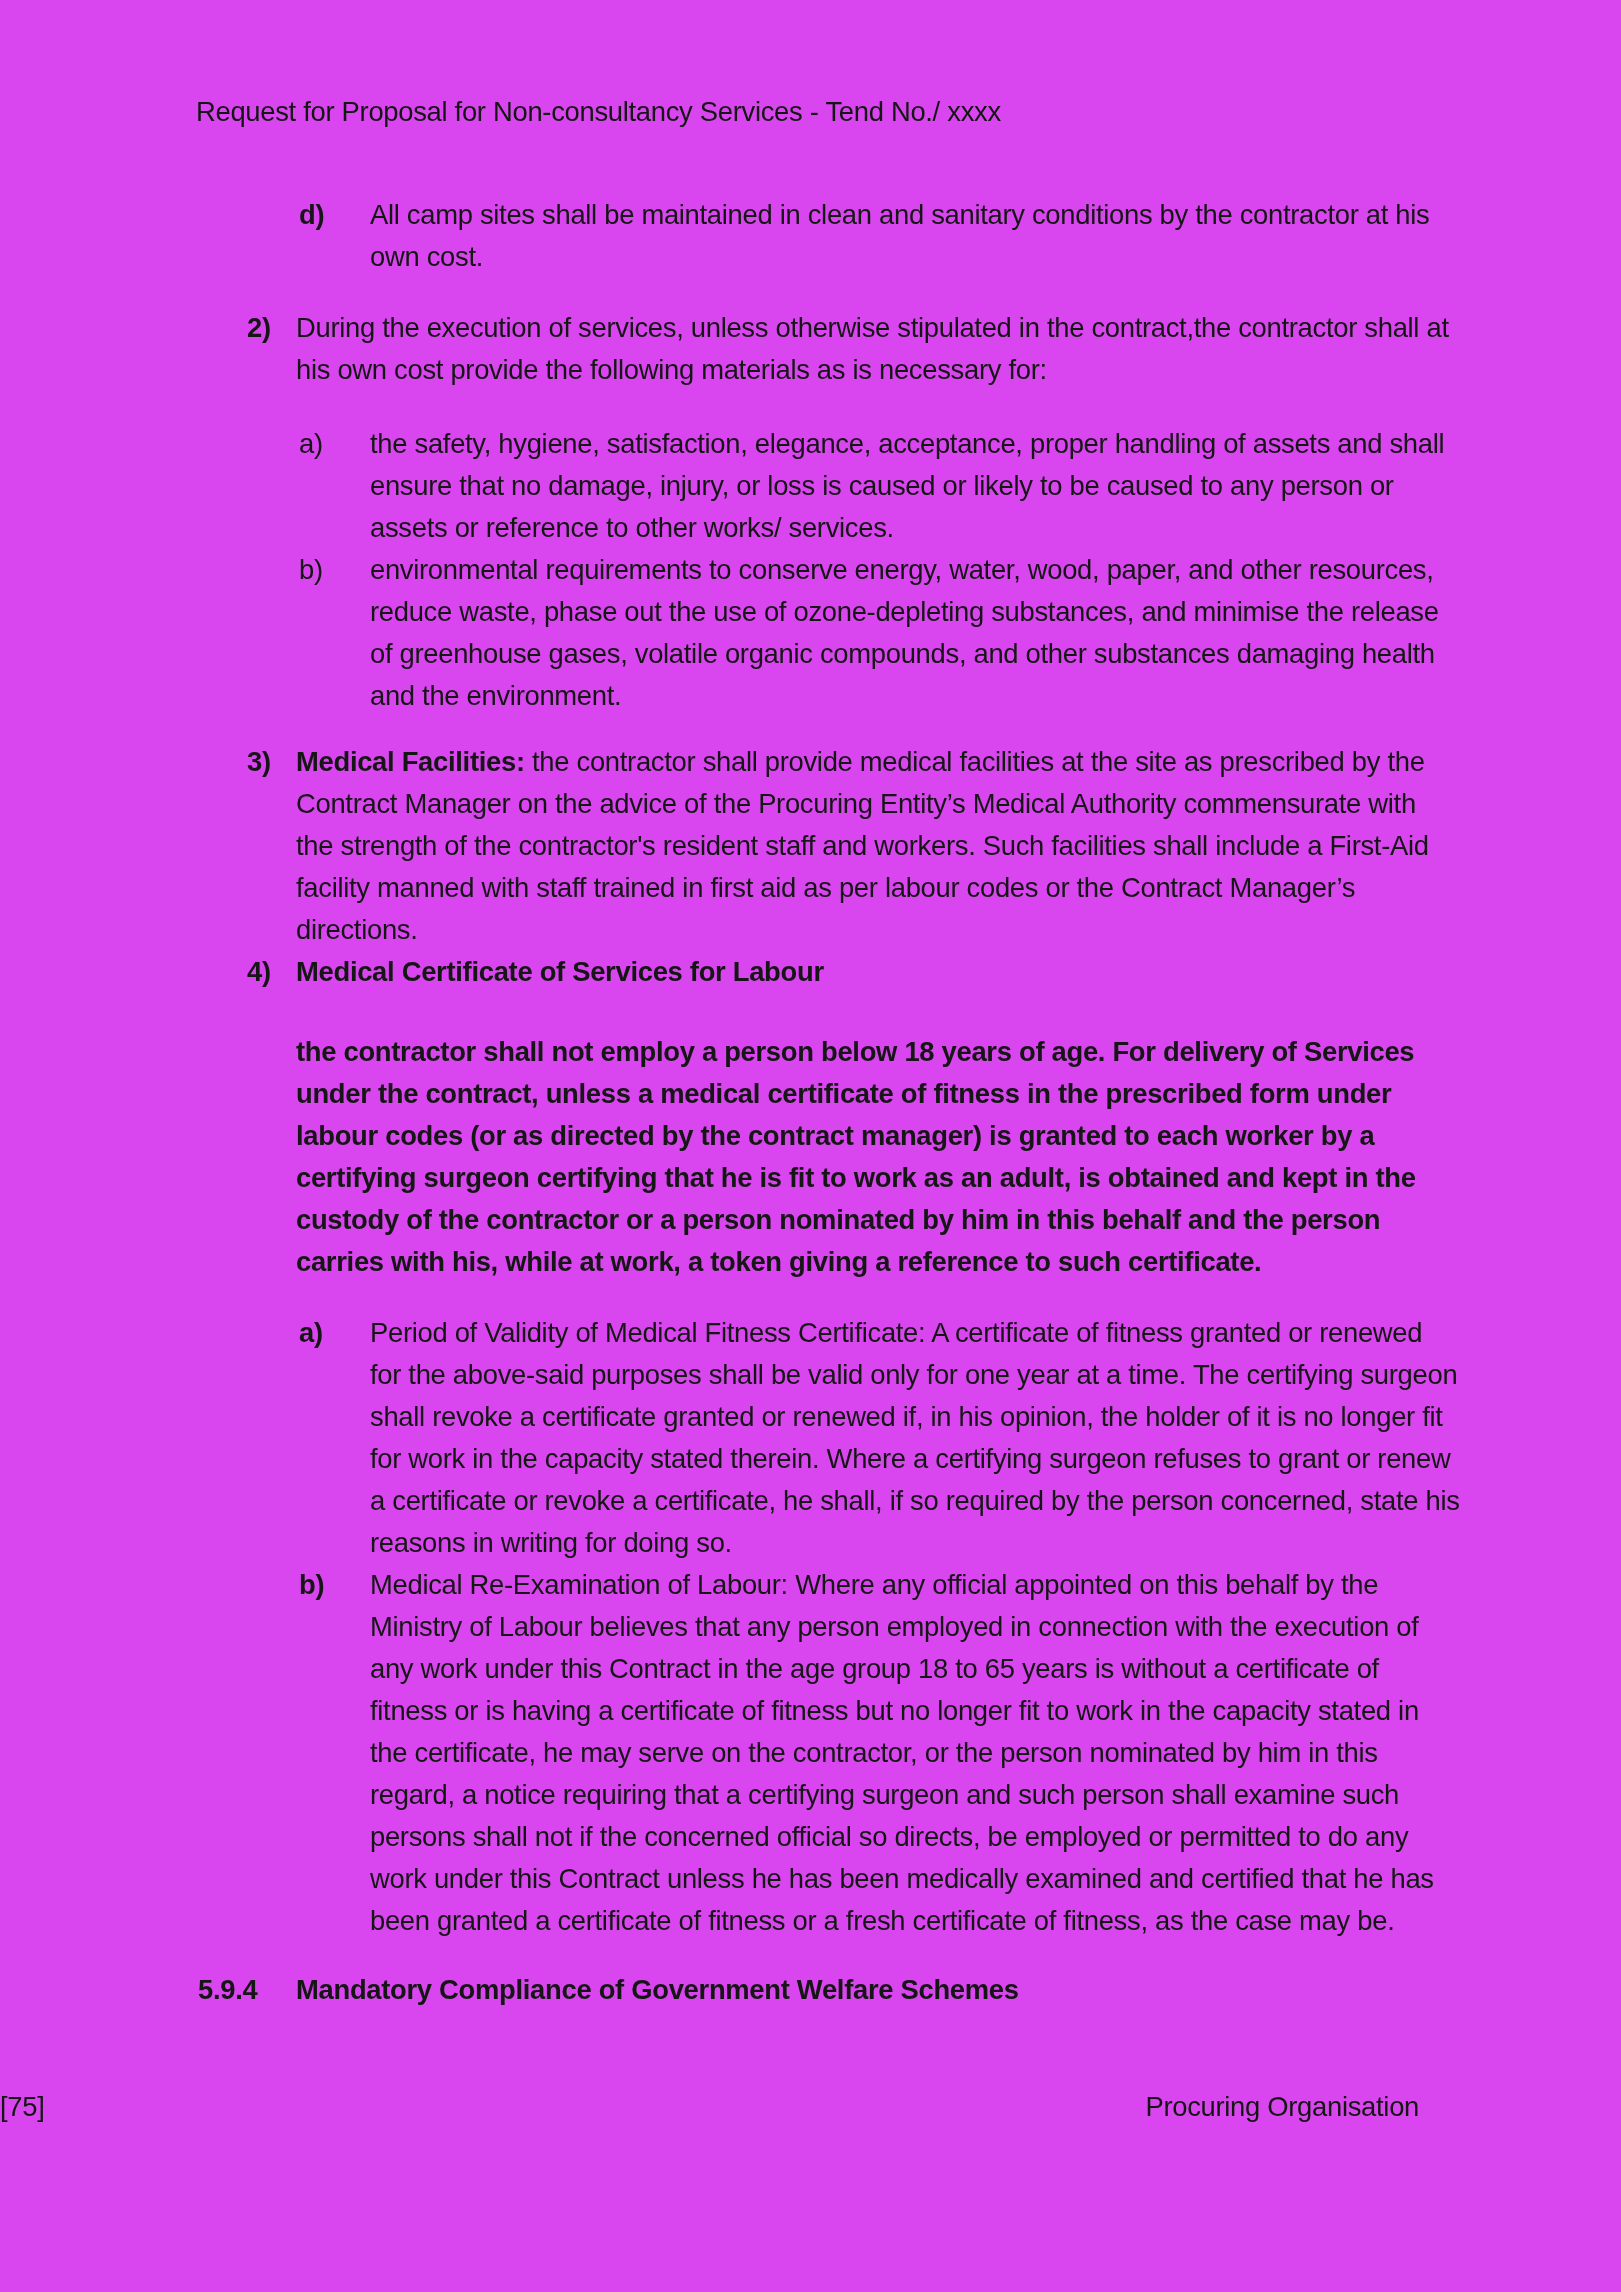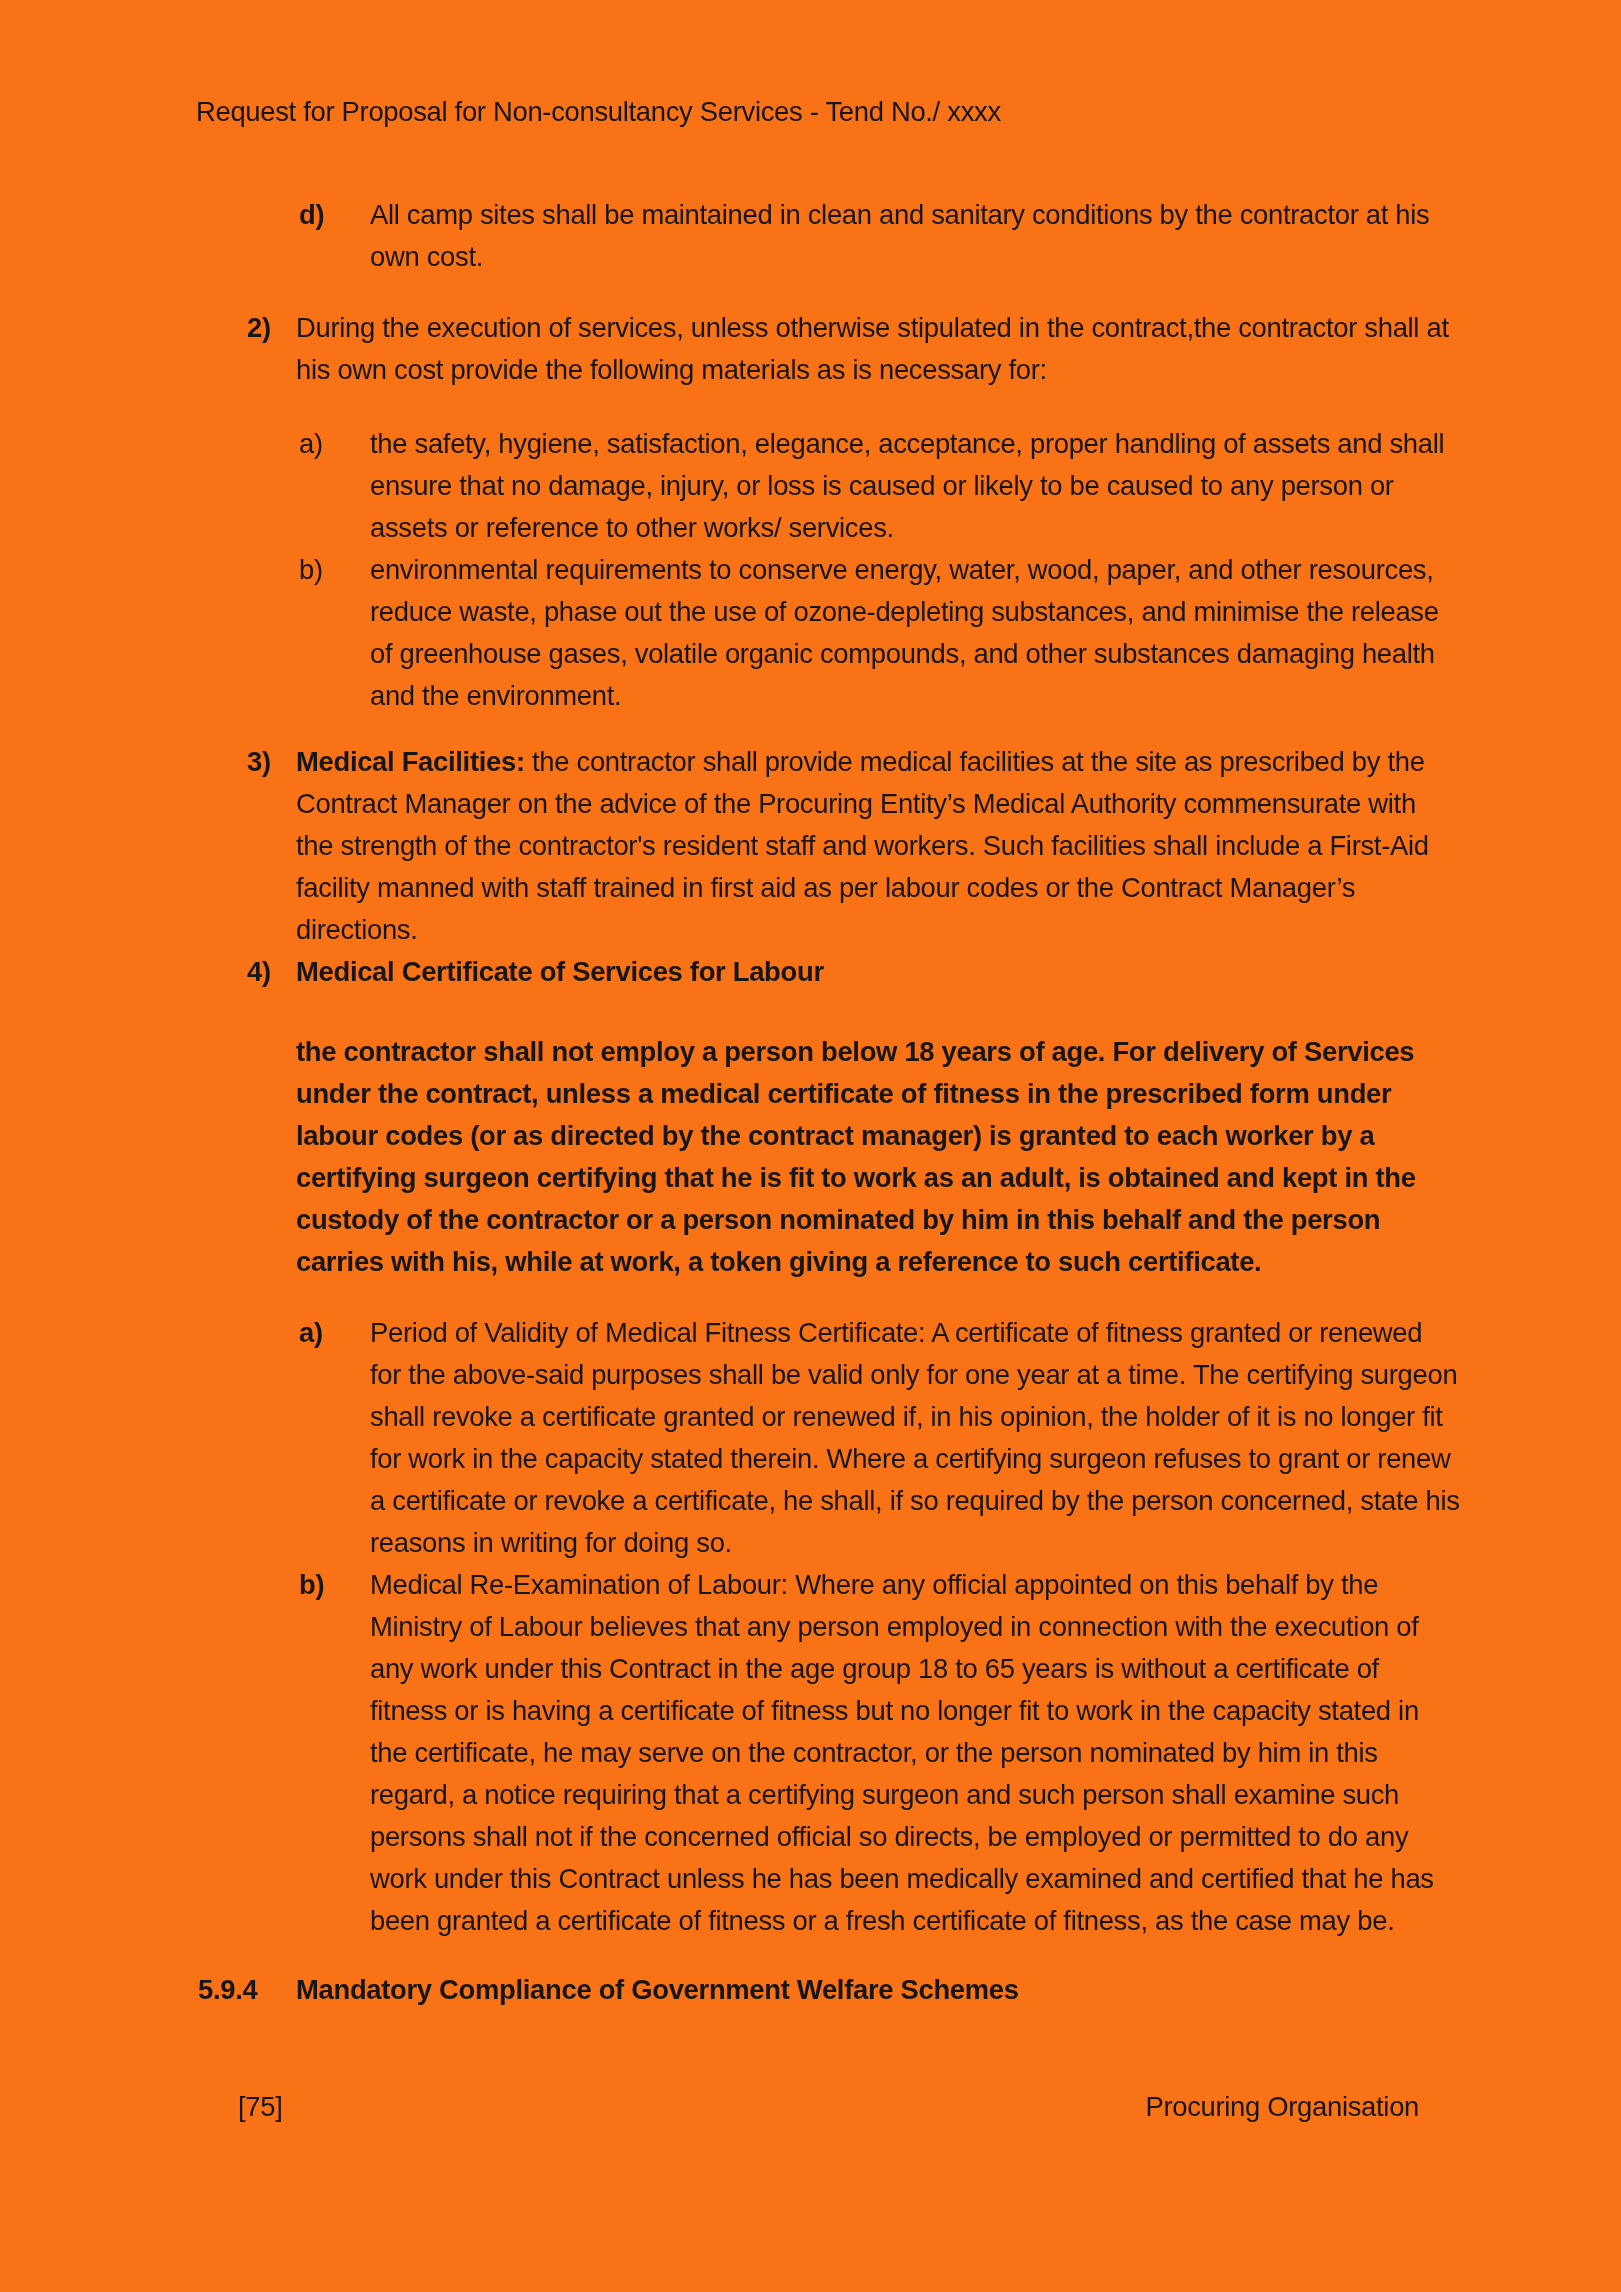"Request for Proposal for Non-consultancy" .page { background: #f97316 -> #d946ef }
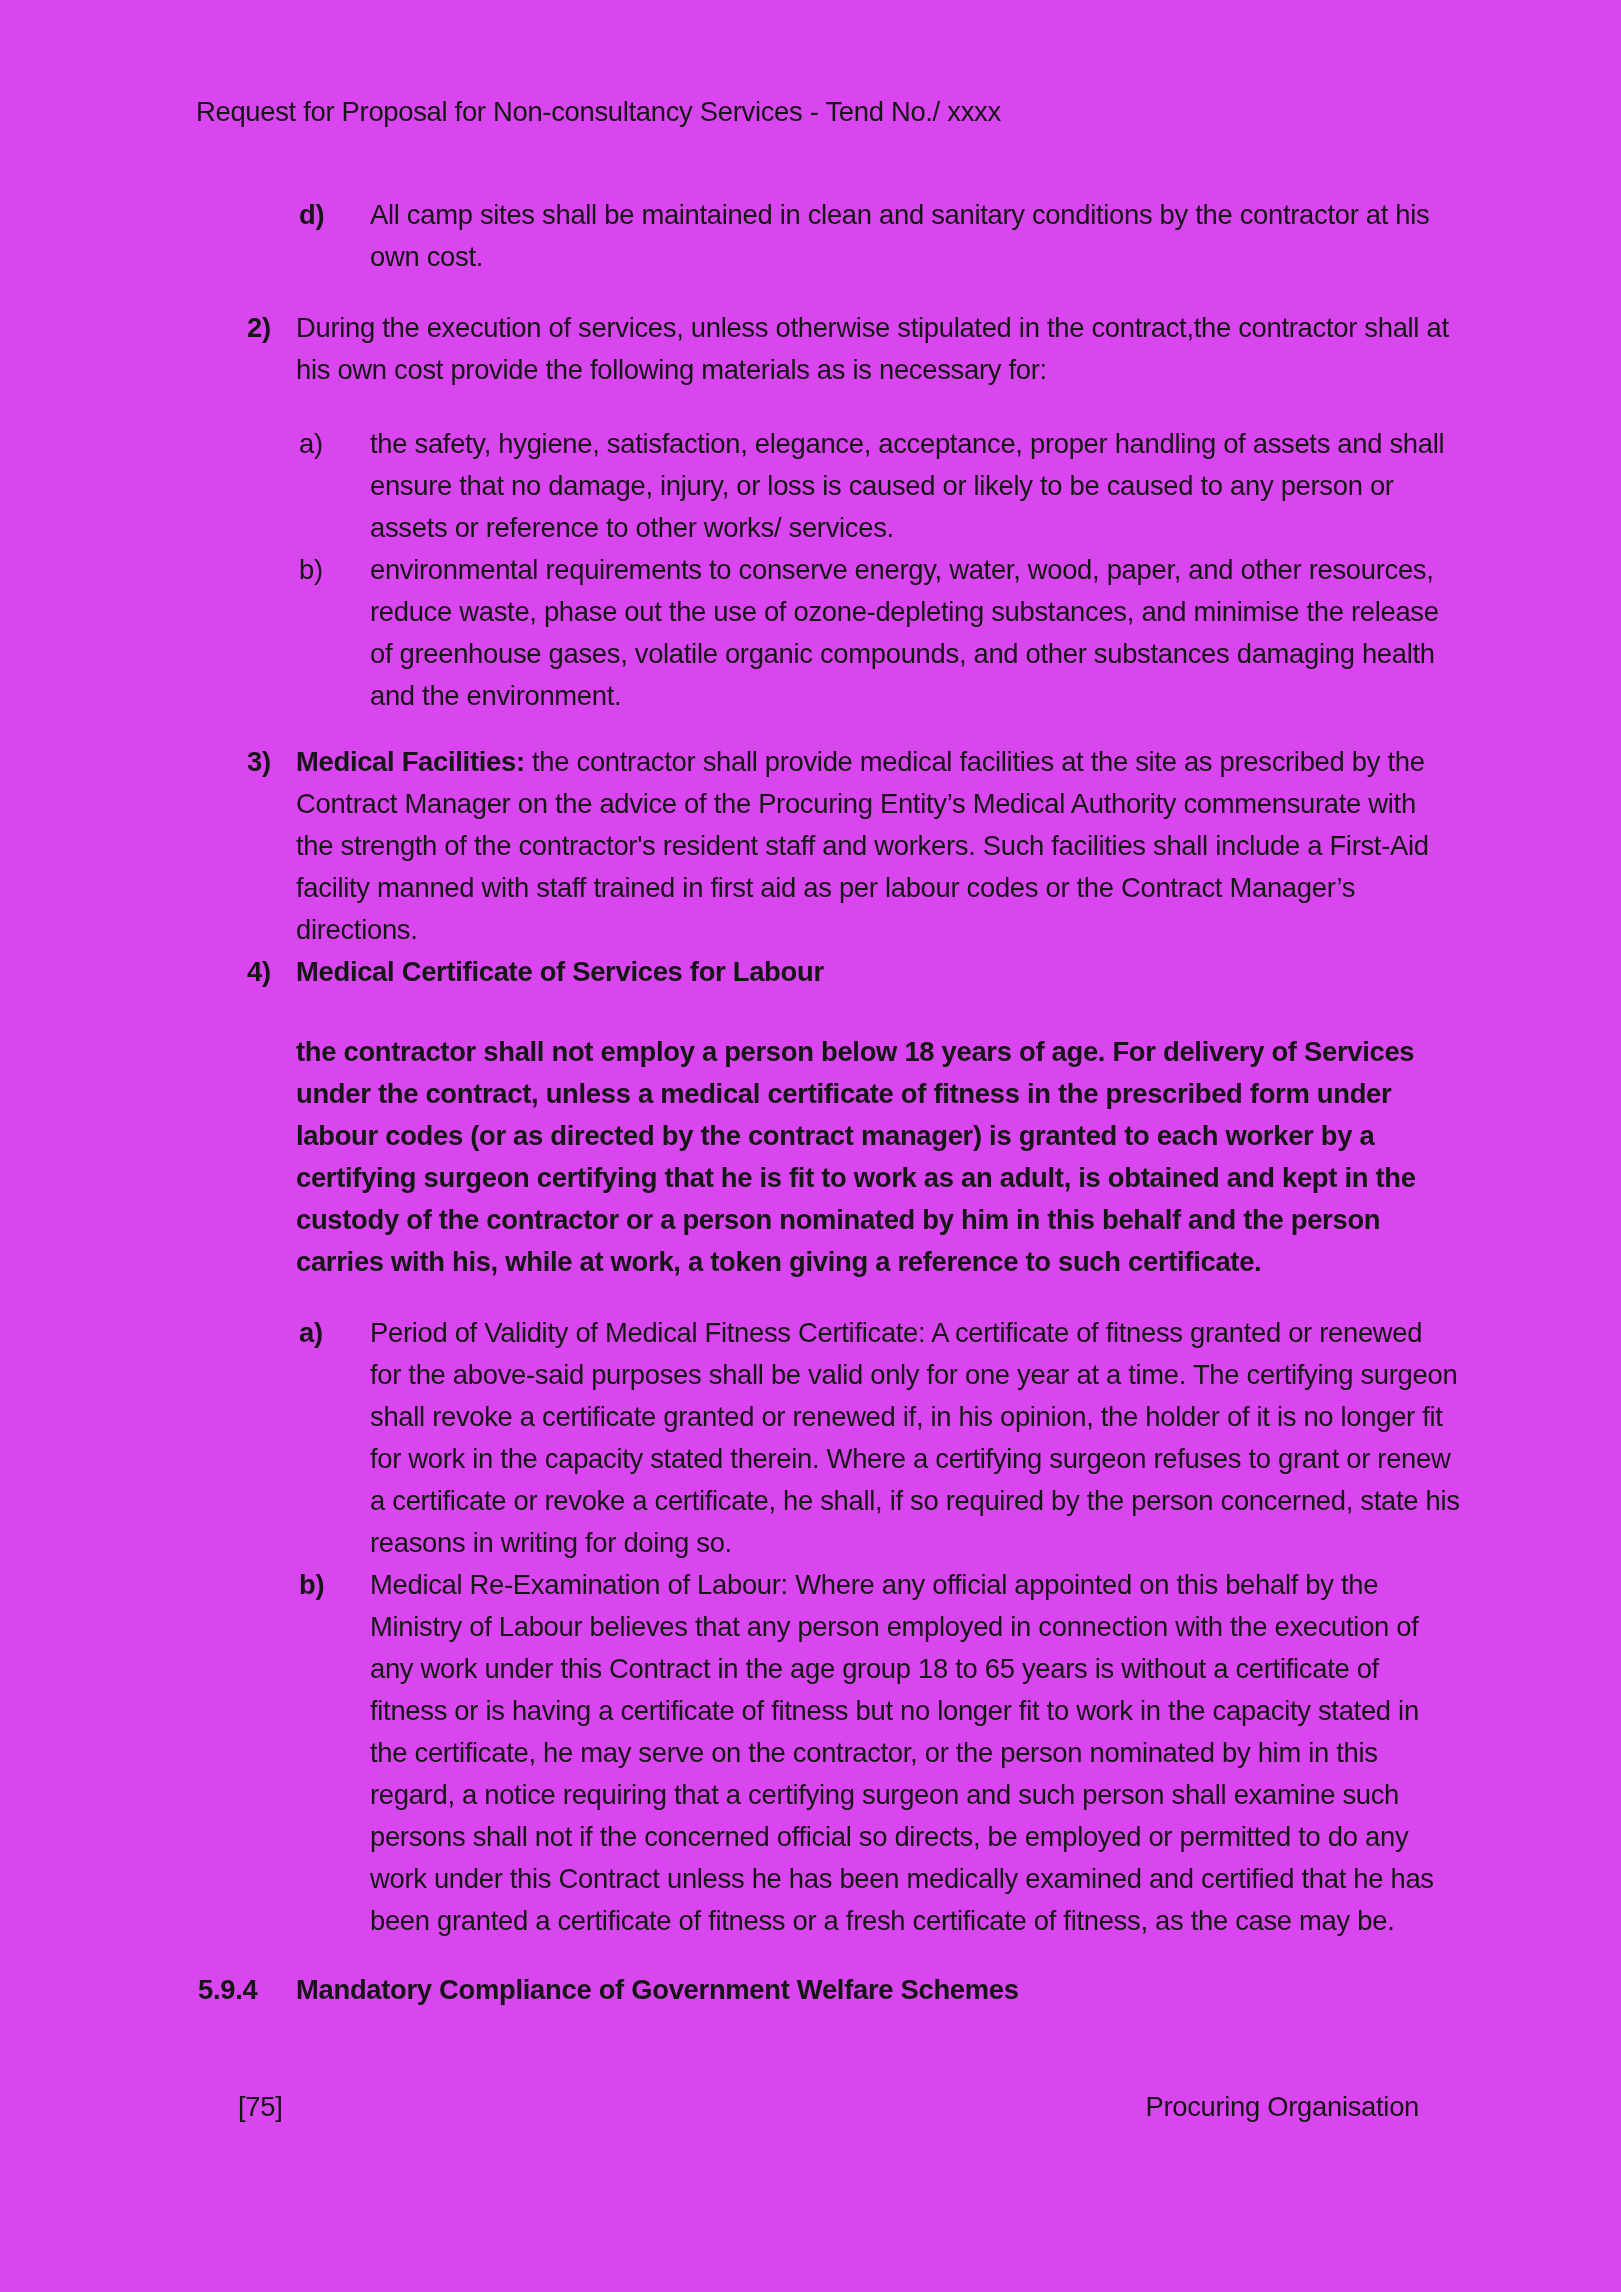"[75]" .footer { padding-left: 238px -> none }
